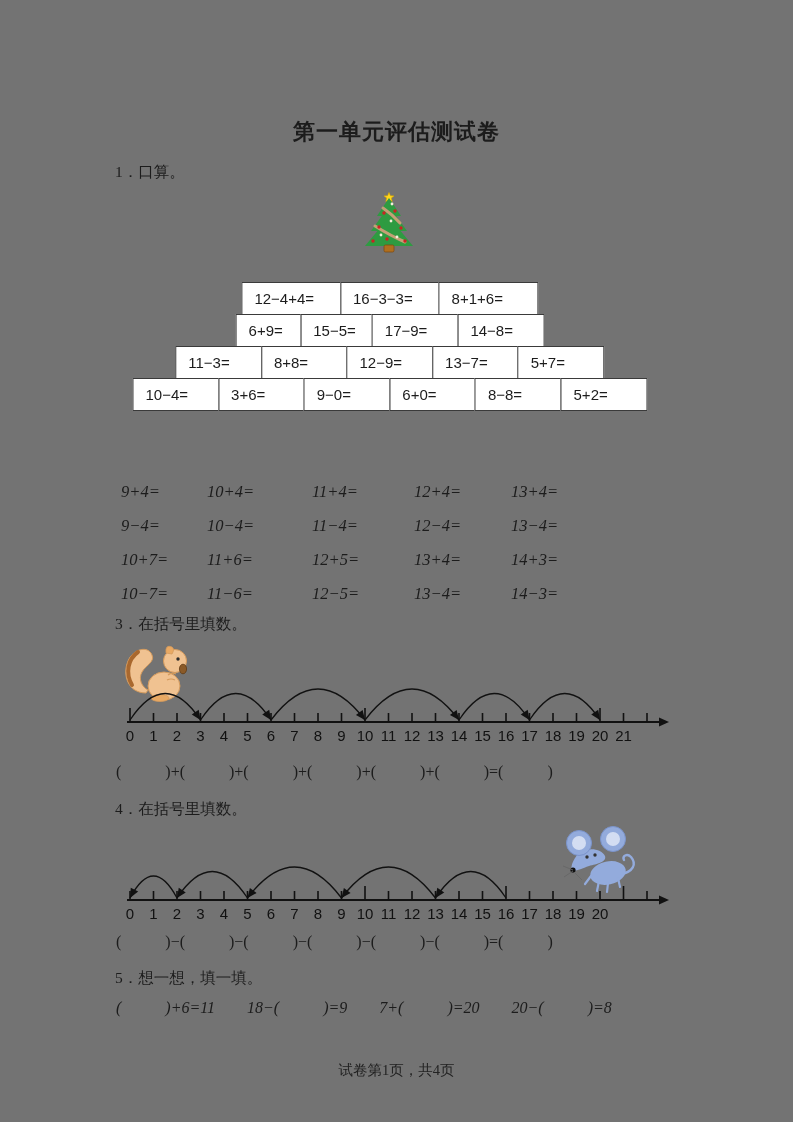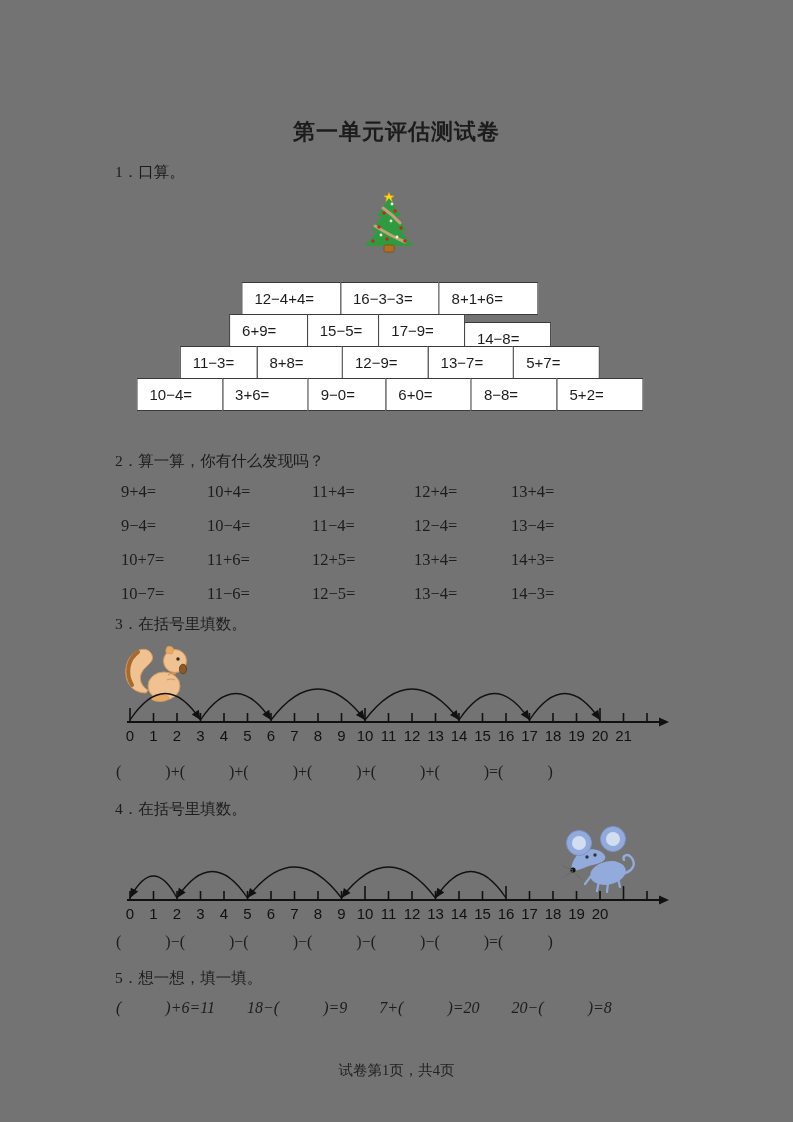"6+9=" div.pyr-cell { width: 79px -> 66px }
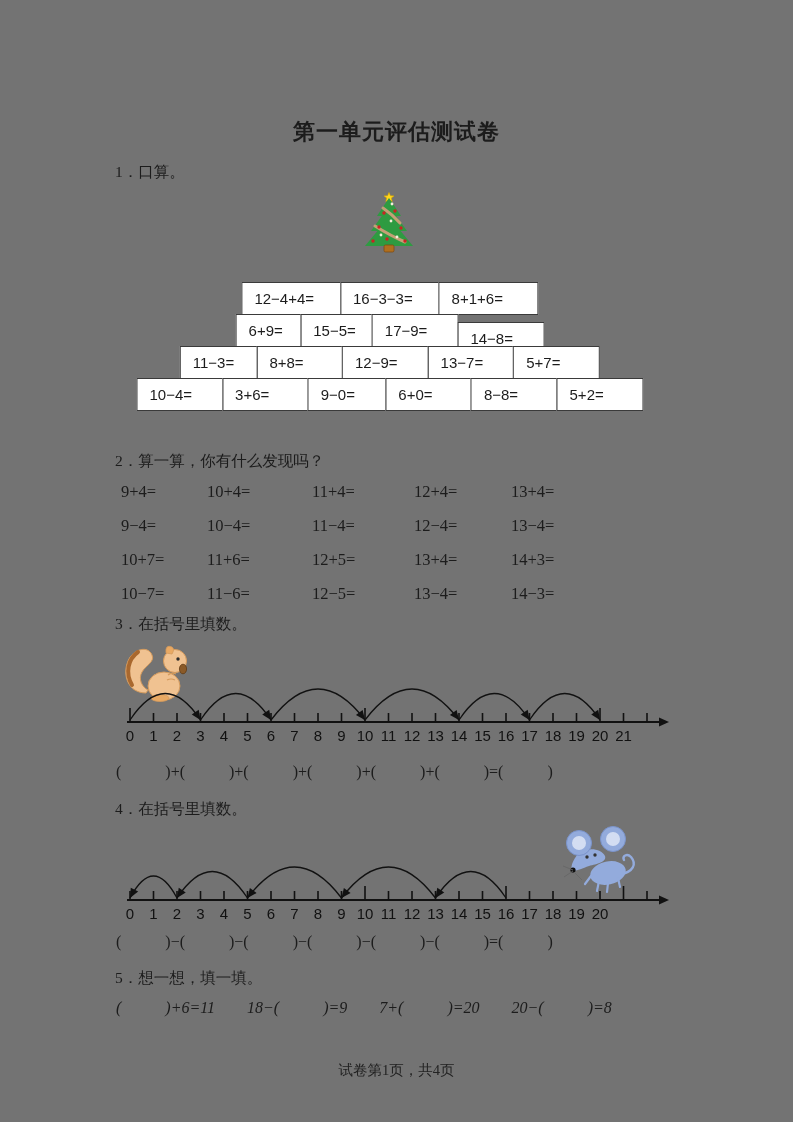"14−8=" div.pyr-cell { margin-top: 8px -> none }
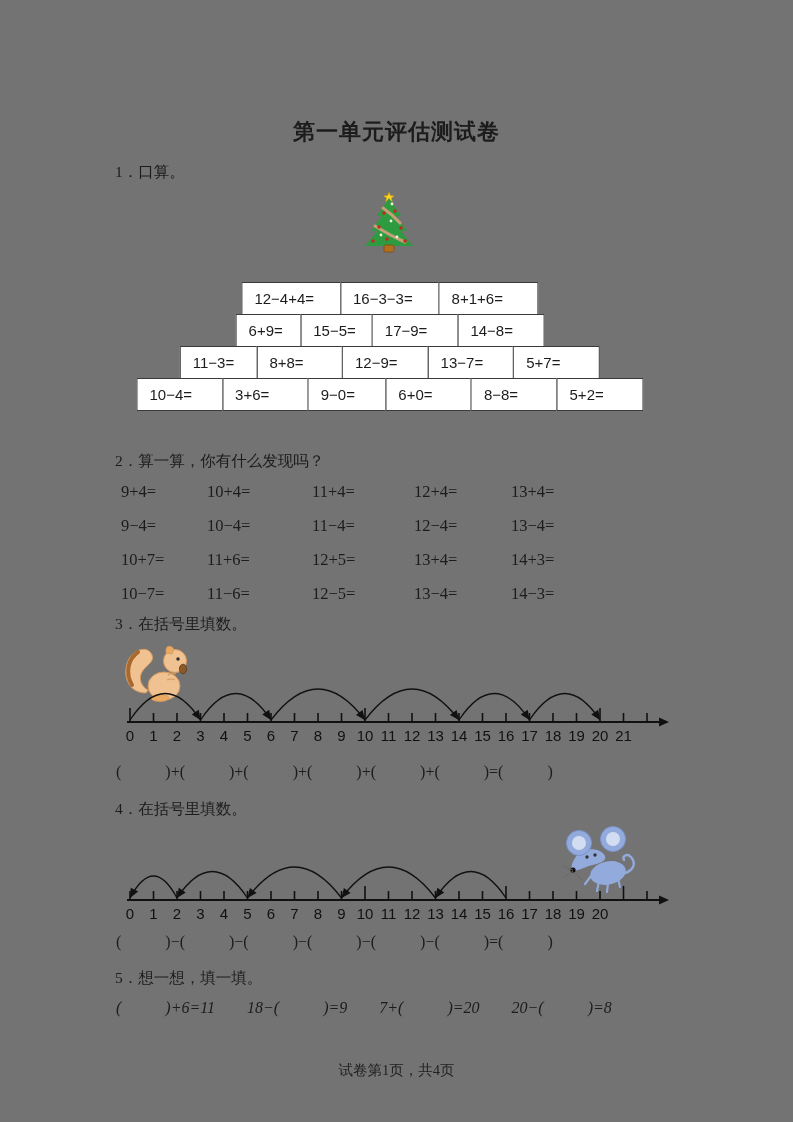"11−3=" div.pyr-cell { width: 78px -> 87px }
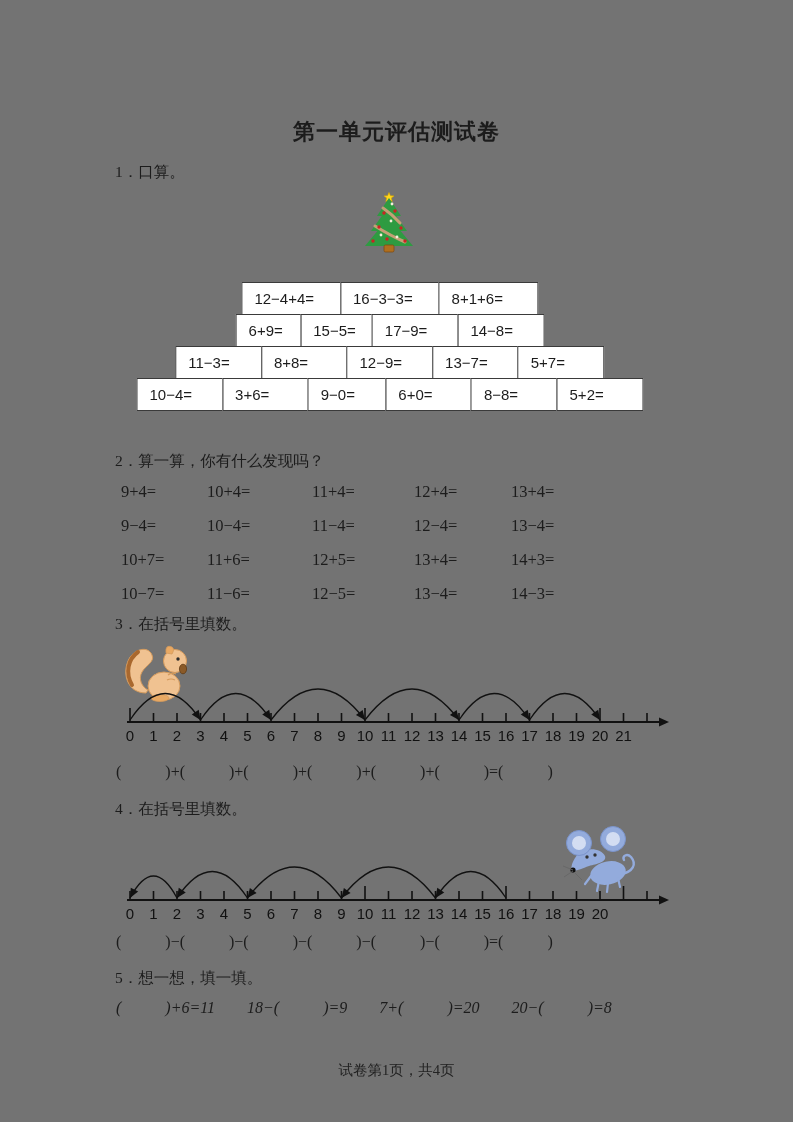"9−0=" div.pyr-cell { width: 79px -> 87px }
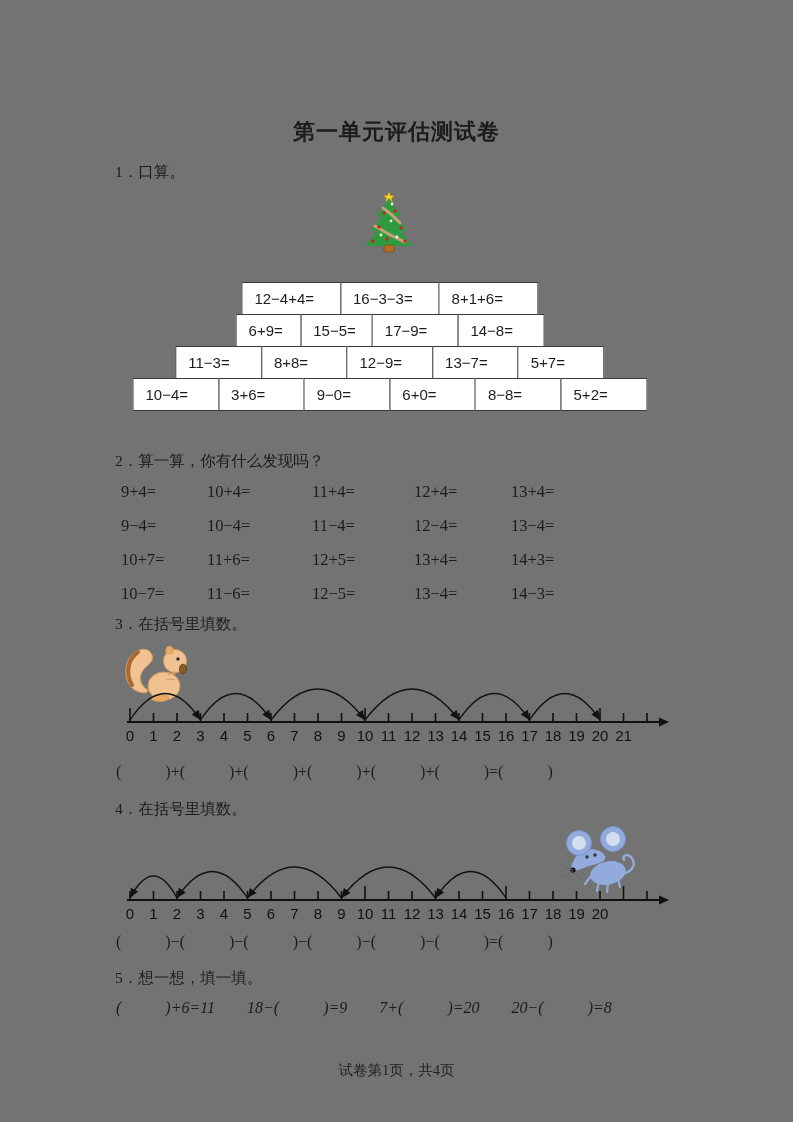"2．算一算，你有什么发现吗？" div.qlabel { html: <div>2．算一算，你有什么发现吗？</div> -> none }
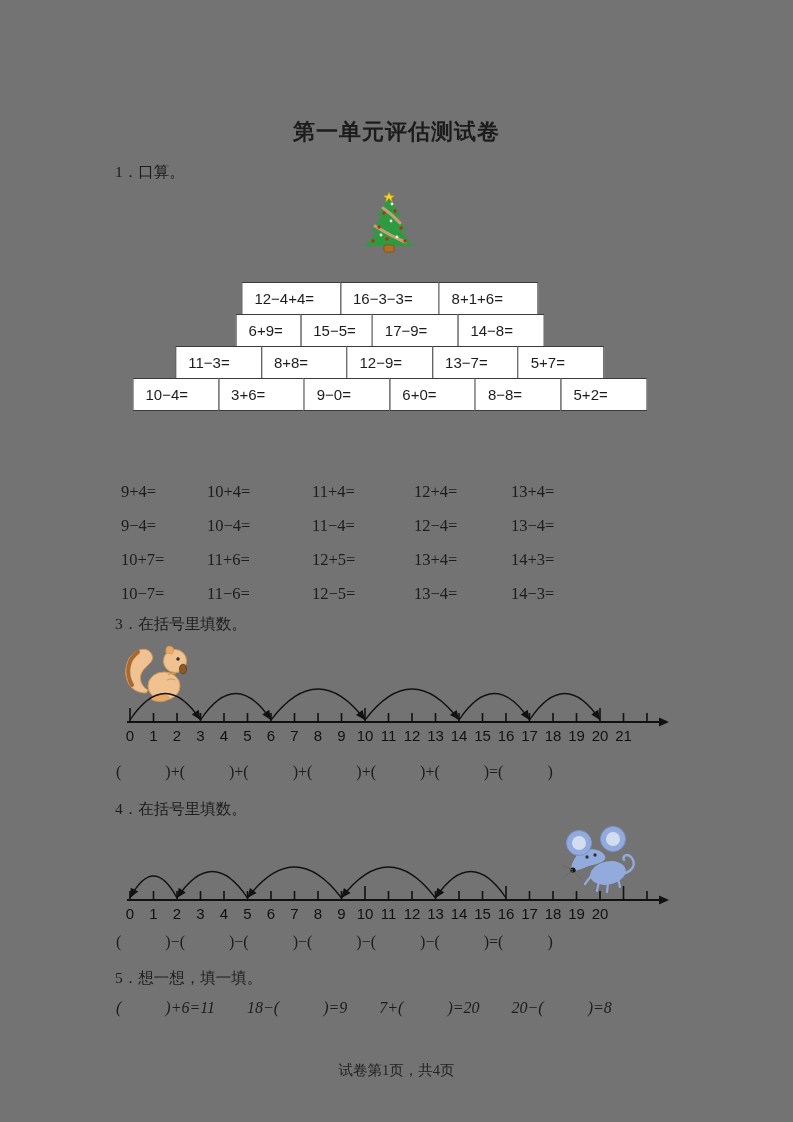"9+4=" .q2-cell { font-style: none -> italic }
